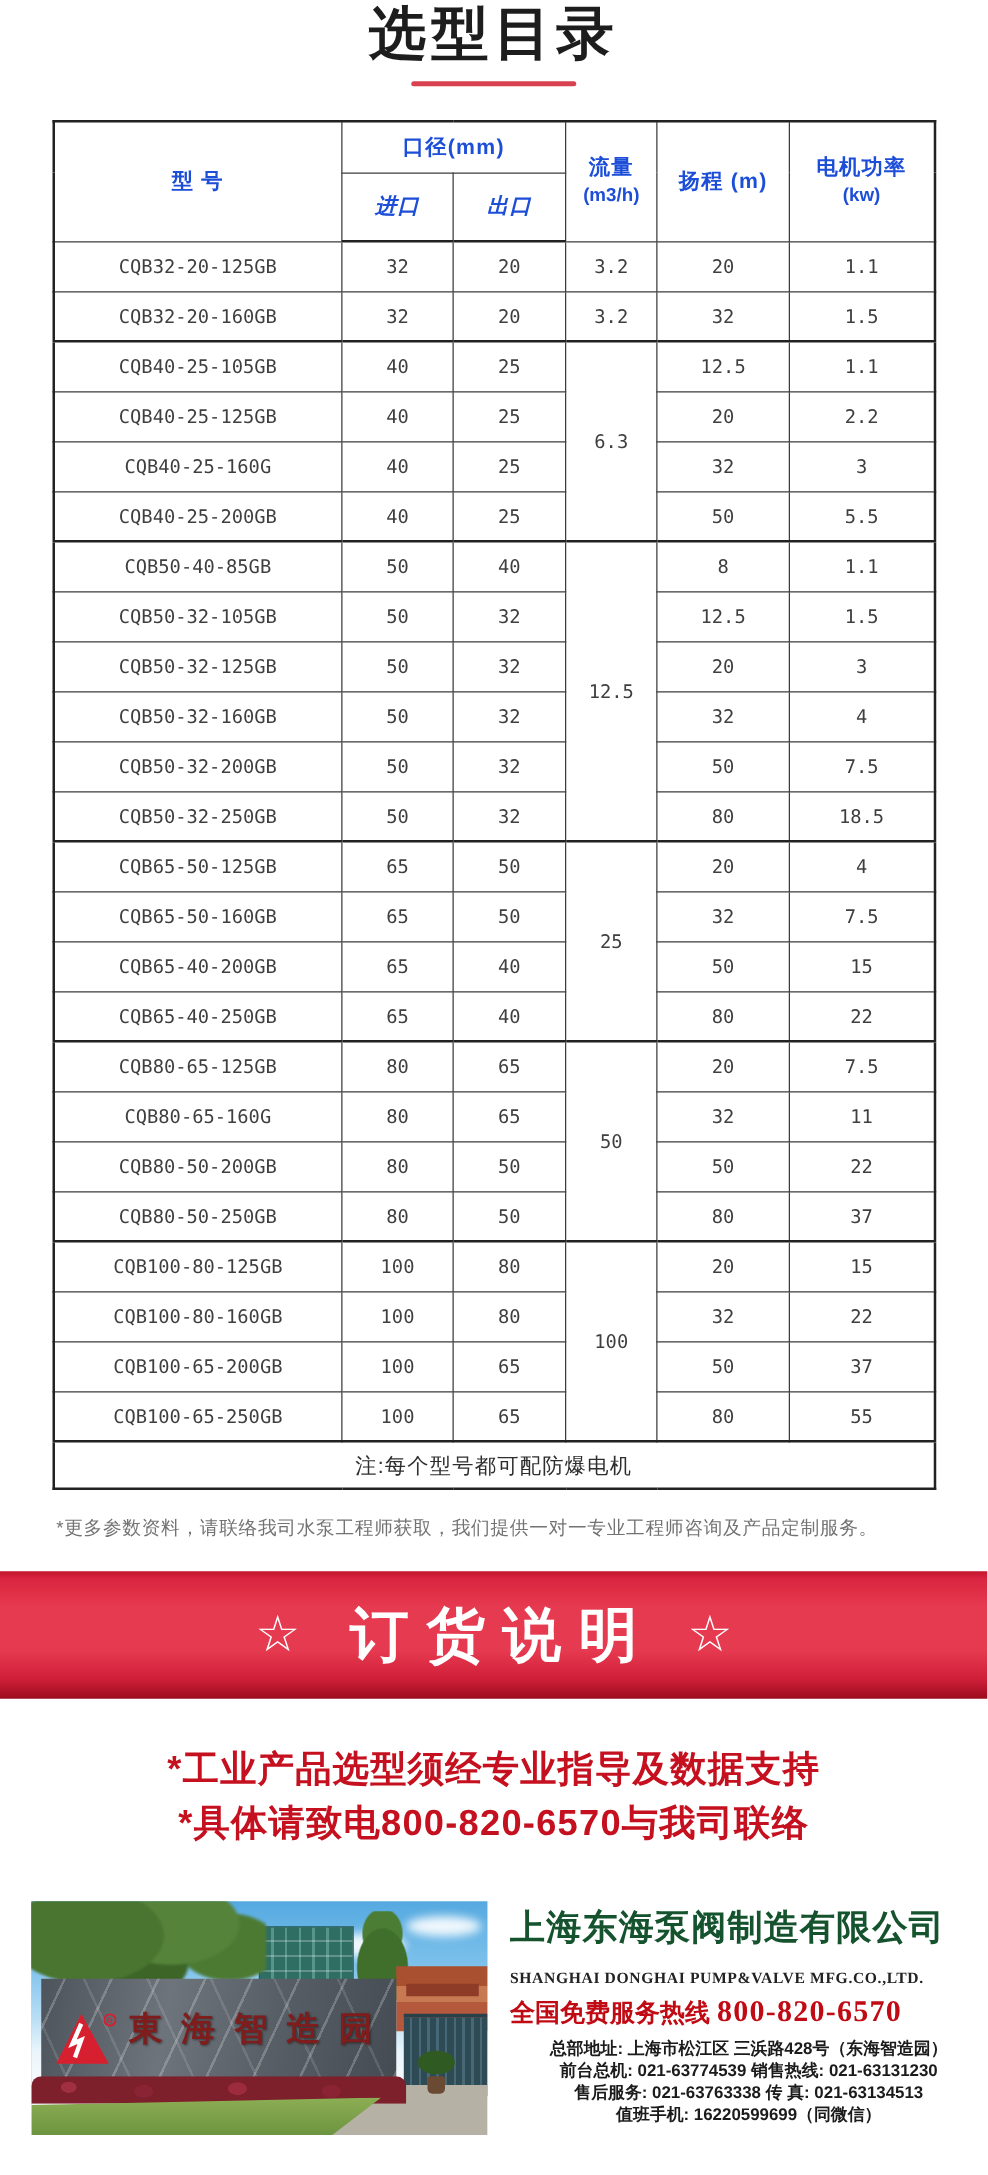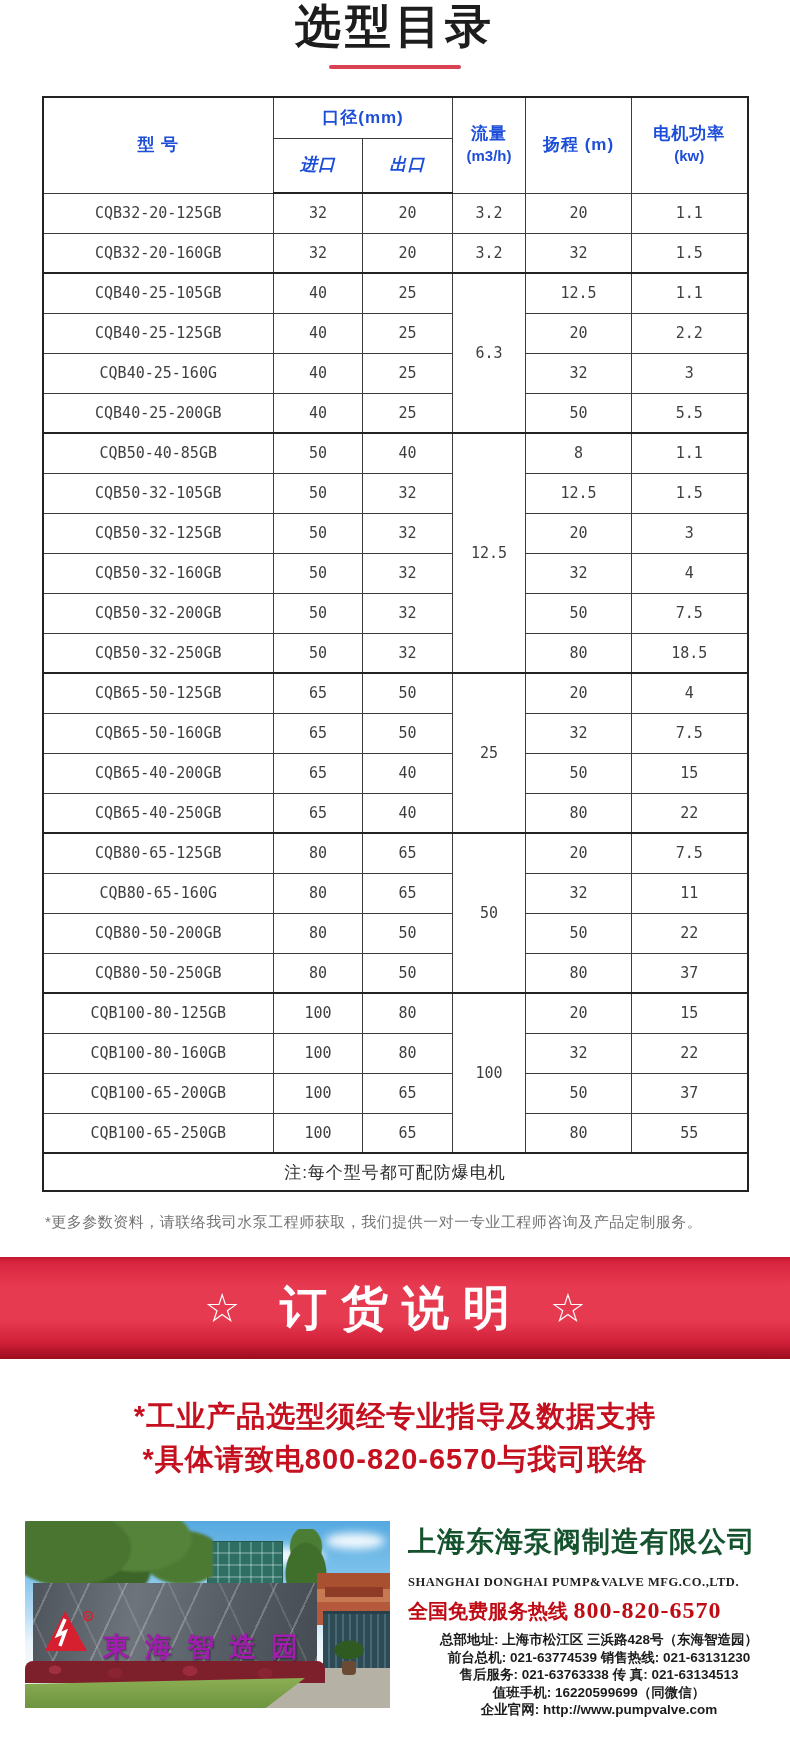"東海智造园" .ph-sign-text { color: #a21caf -> #7f1d1d; top: 108px -> 84px }
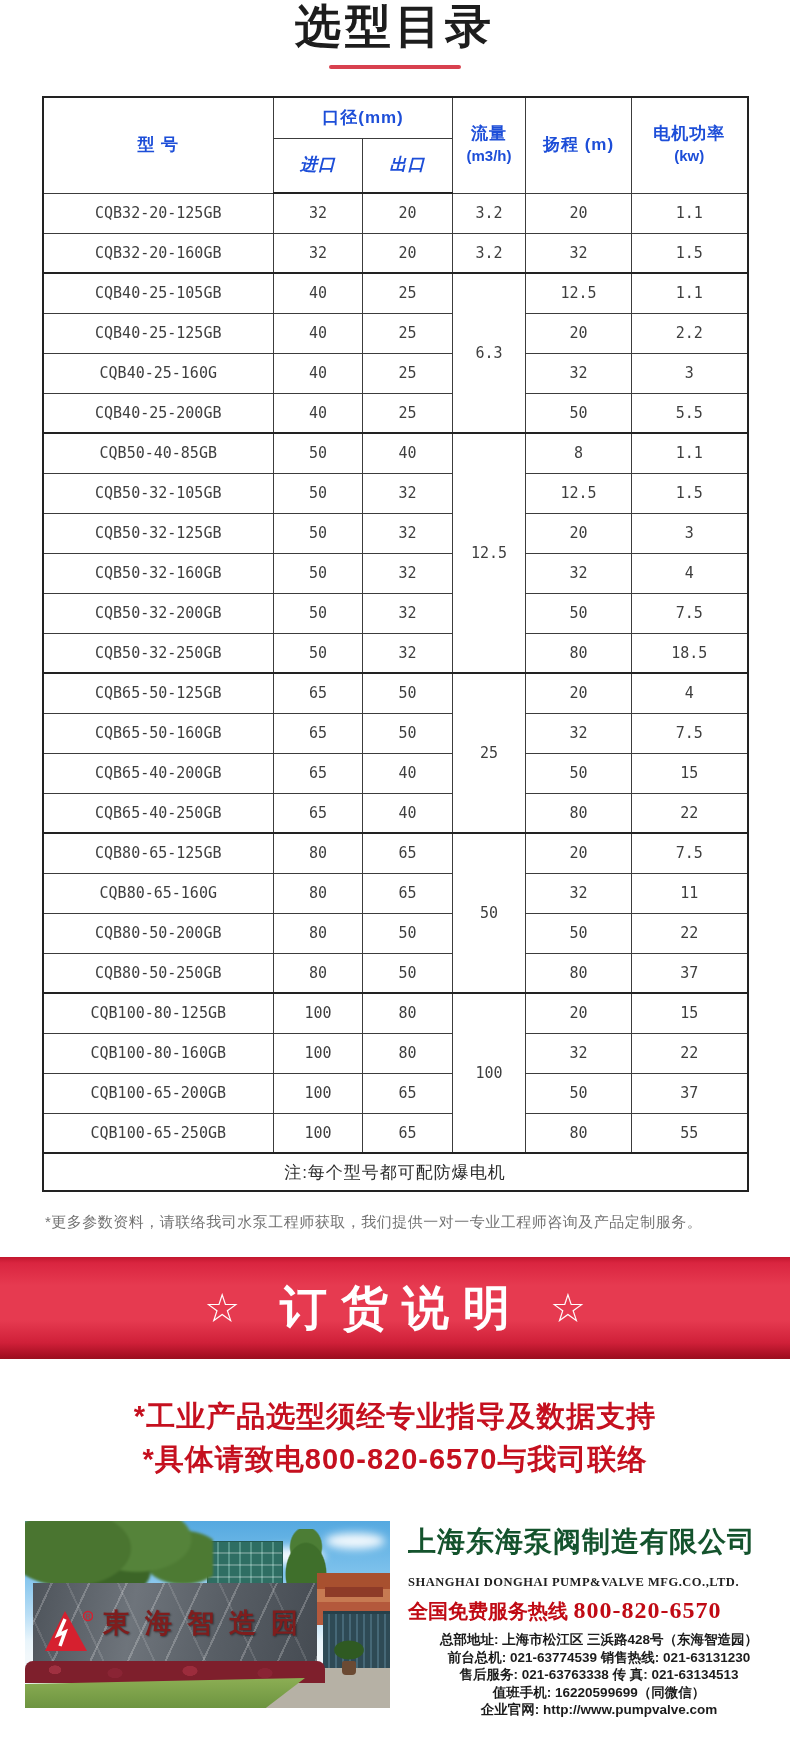"企业官网: http://www.pumpvalve.com" div { html: <div>企业官网: http://www.pumpvalve.com</div> -> none }
